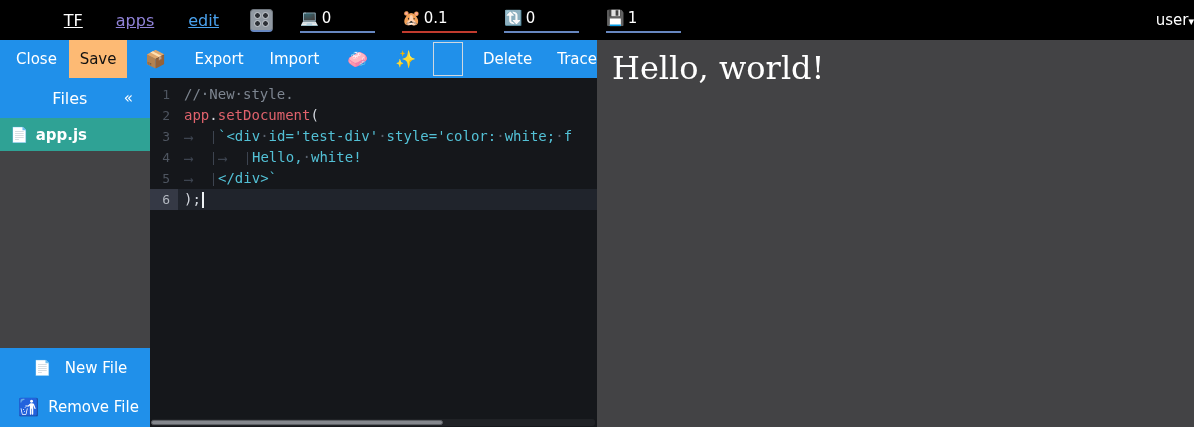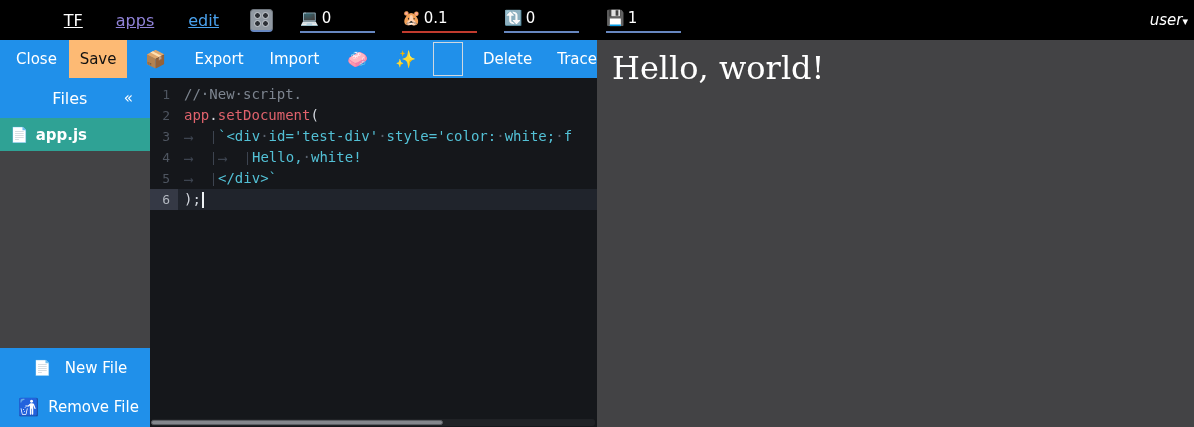"user▾" .user-menu { font-style: italic -> none; margin-right: 6px -> 0 }
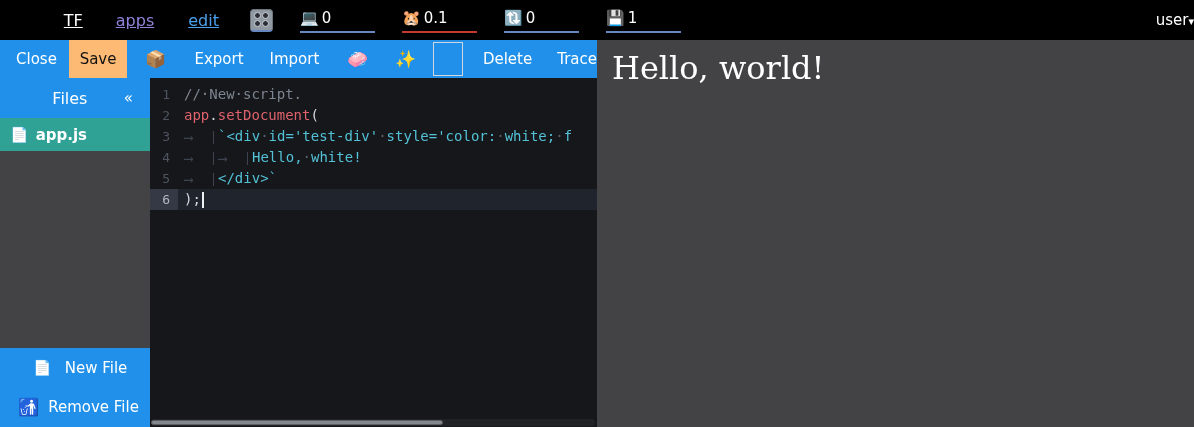"//·New·script." span.tok-comment { text: script -> style }
